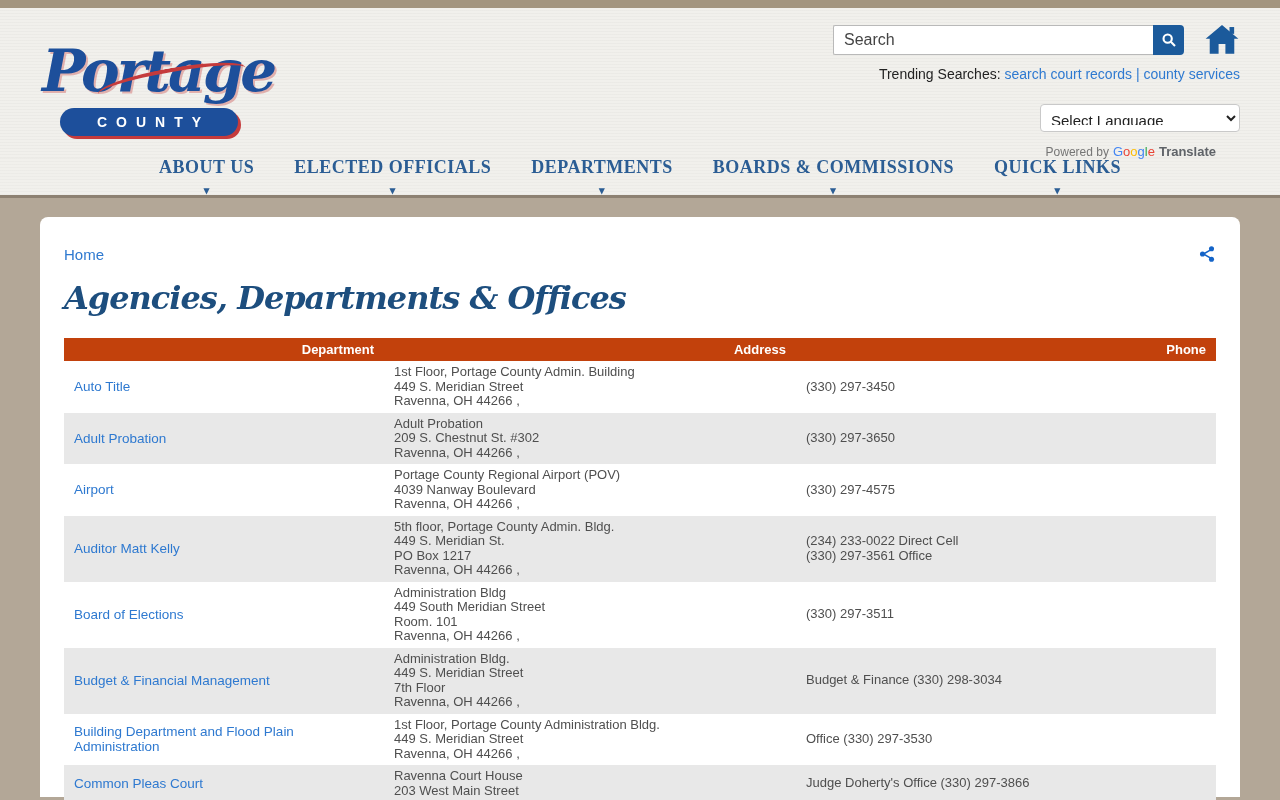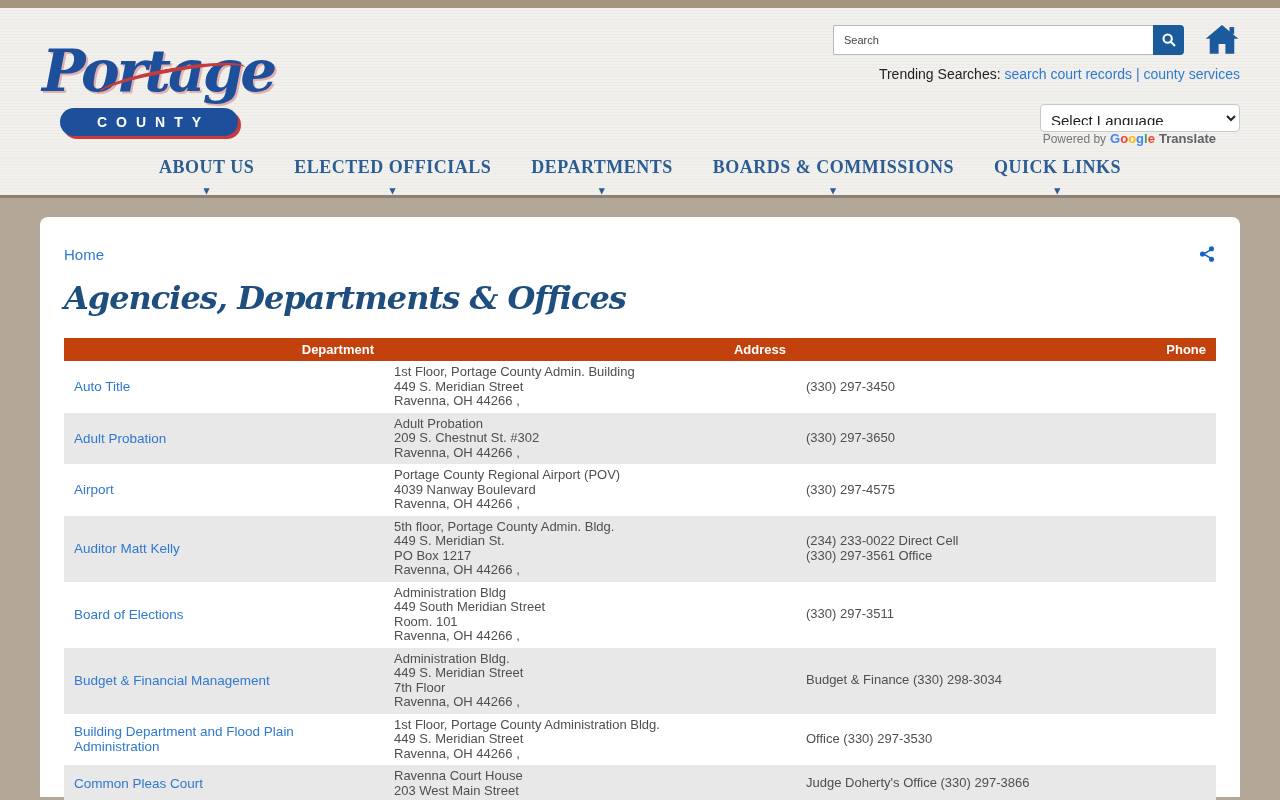"Search" .search-input { font-size: 11px -> 16px }
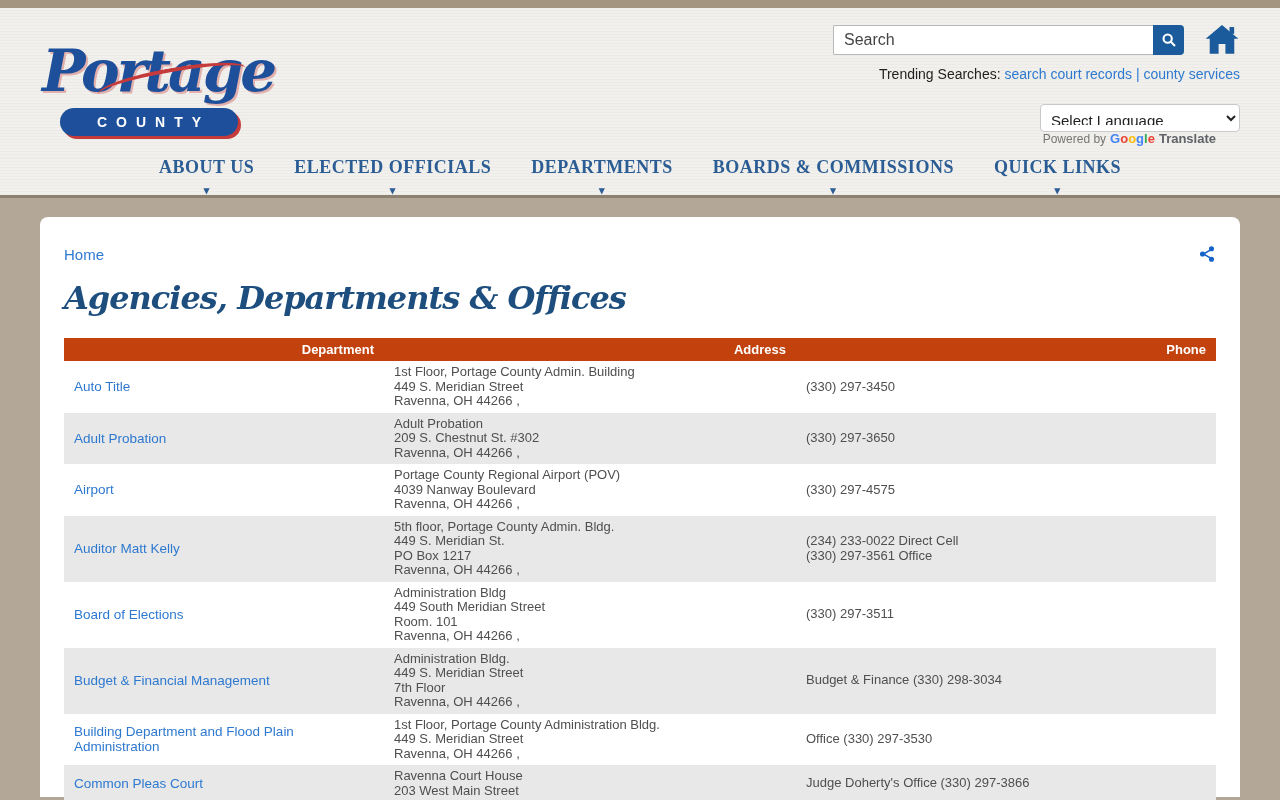"Powered by" .powered-row { top: 123px -> 116px }
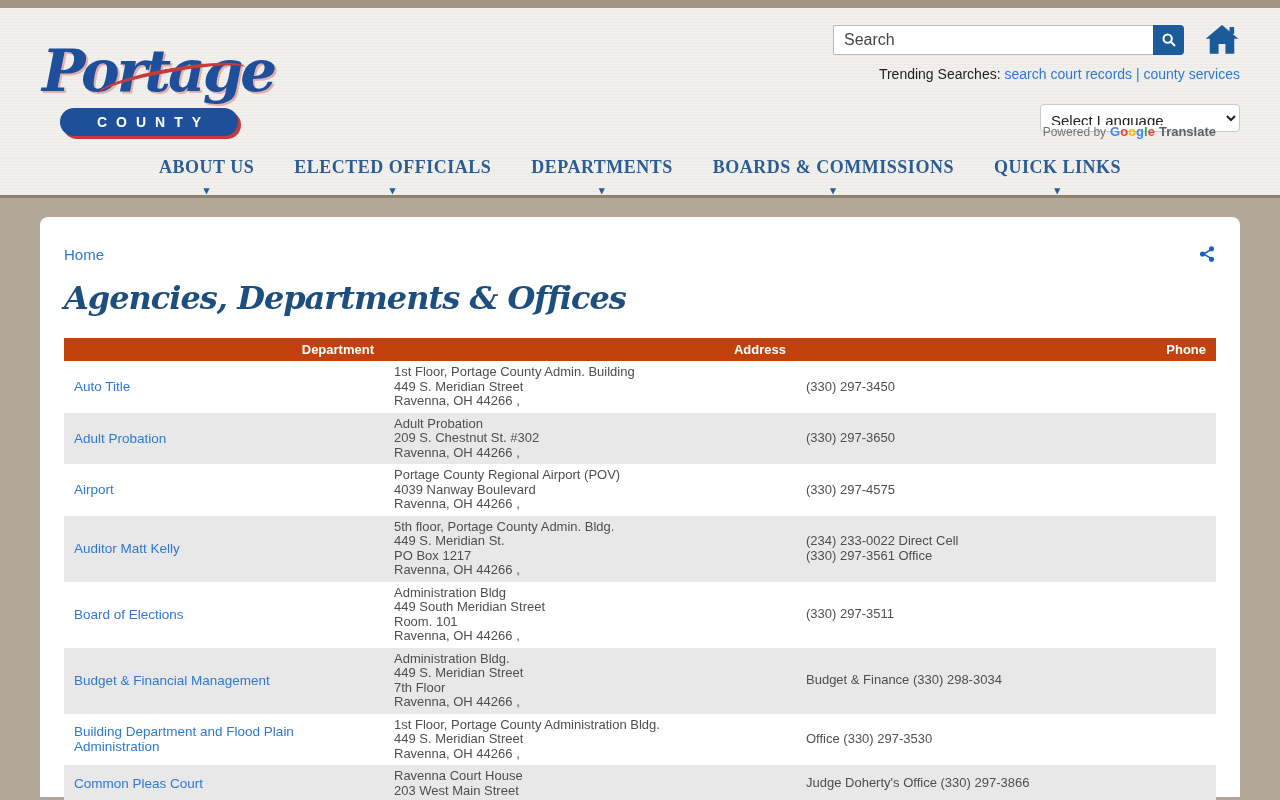"Google" .g-logo { font-weight: bold -> normal; margin-top: none -> 20px }
